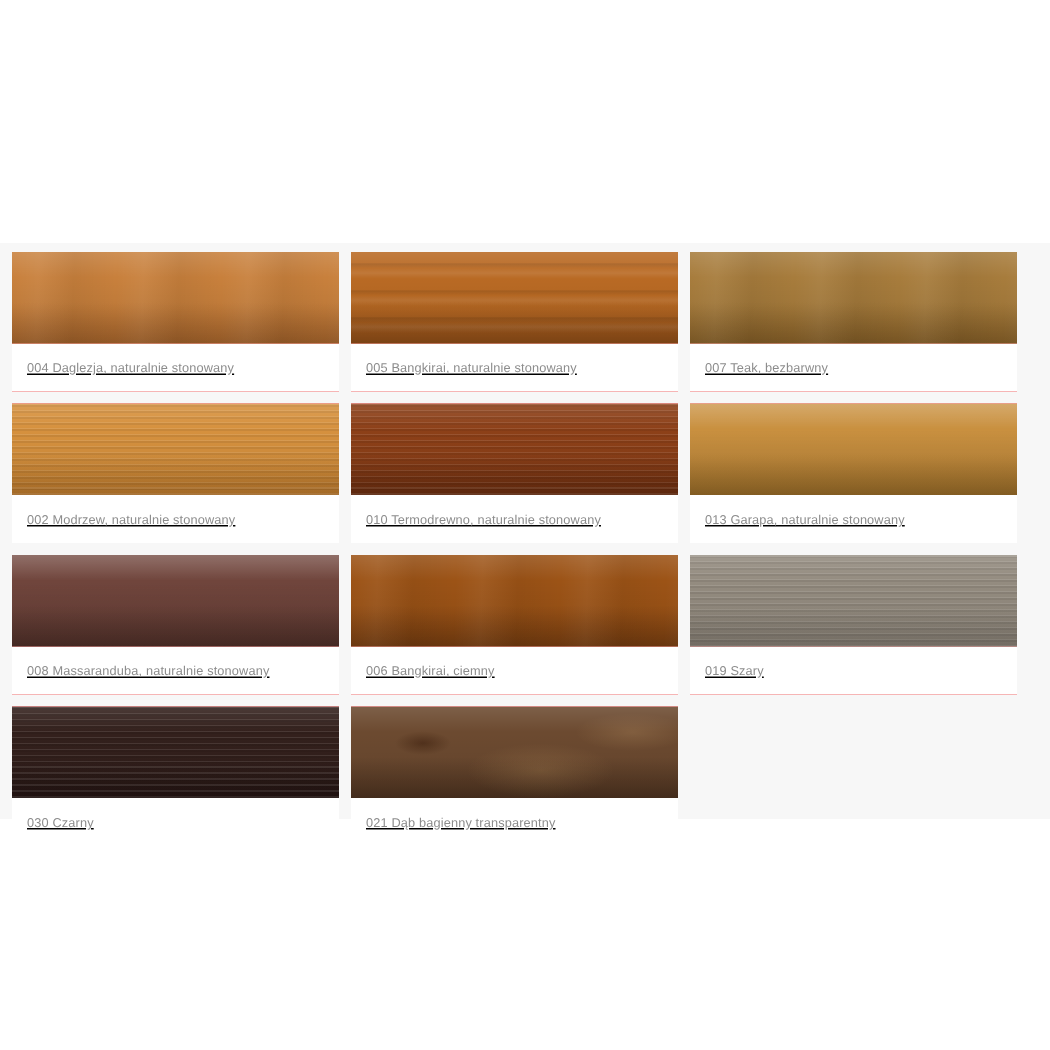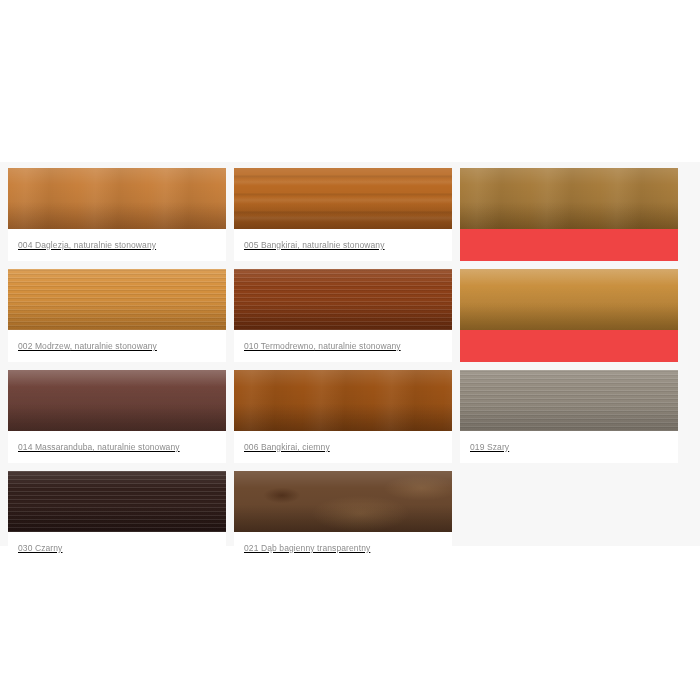"007 Teak, bezbarwny" div.label { html: none -> <div>007 Teak, bezbarwny</div> }
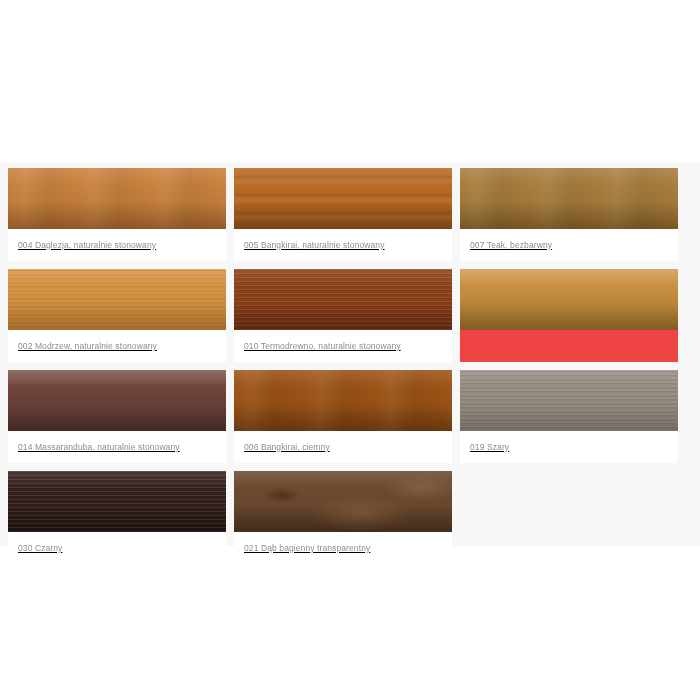"013 Garapa, naturalnie stonowany" div.label { html: none -> <div>013 Garapa, naturalnie stonowany</div> }
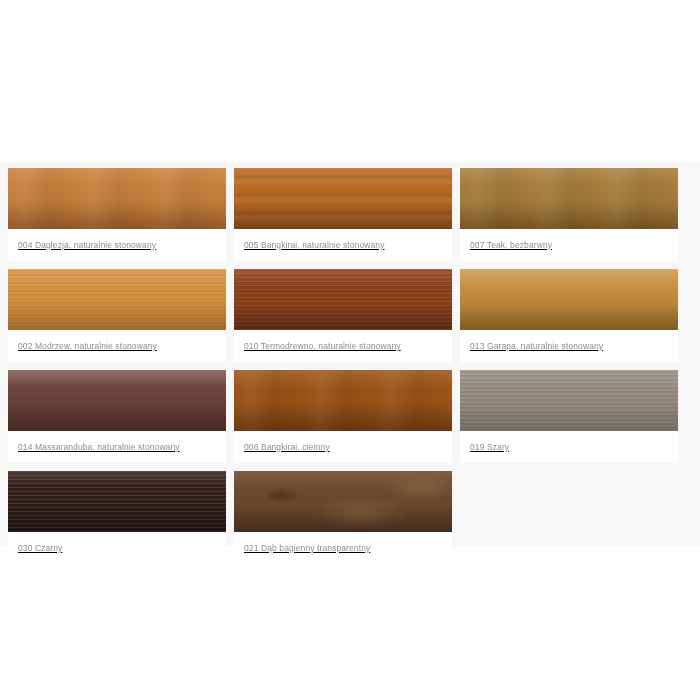"014 Massaranduba, naturalnie stonowany" div.label { text: 014 -> 008 }
